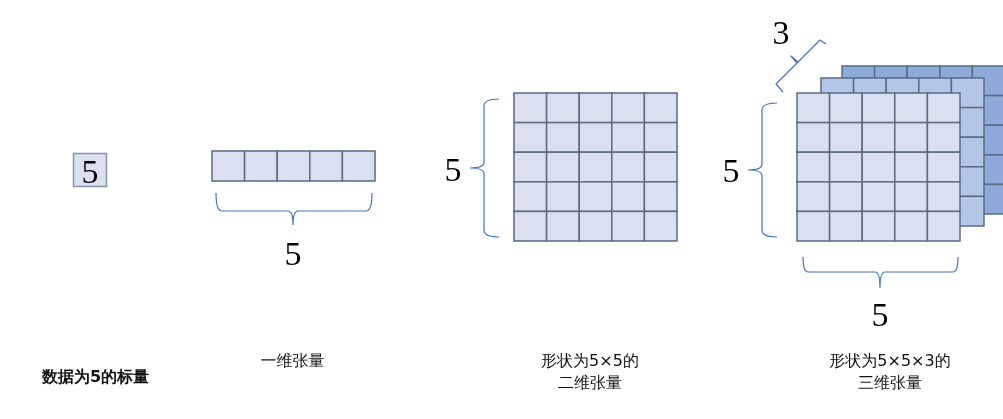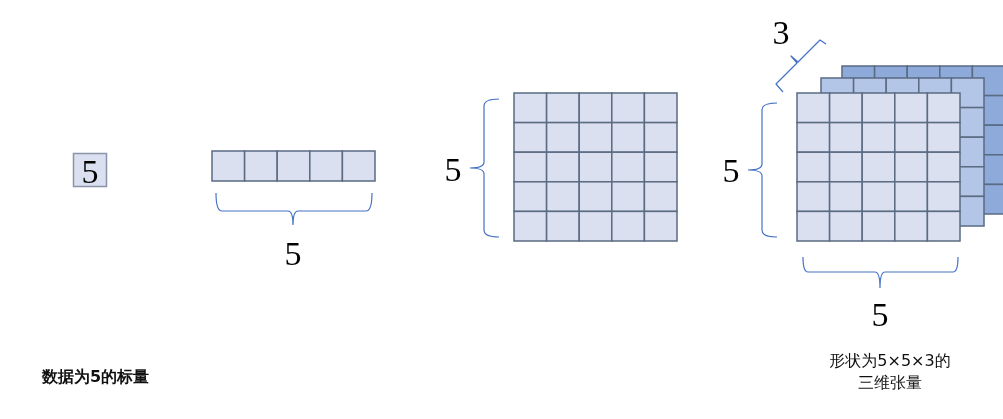"一维张量" span { html: none -> <span>一维张量</span> }
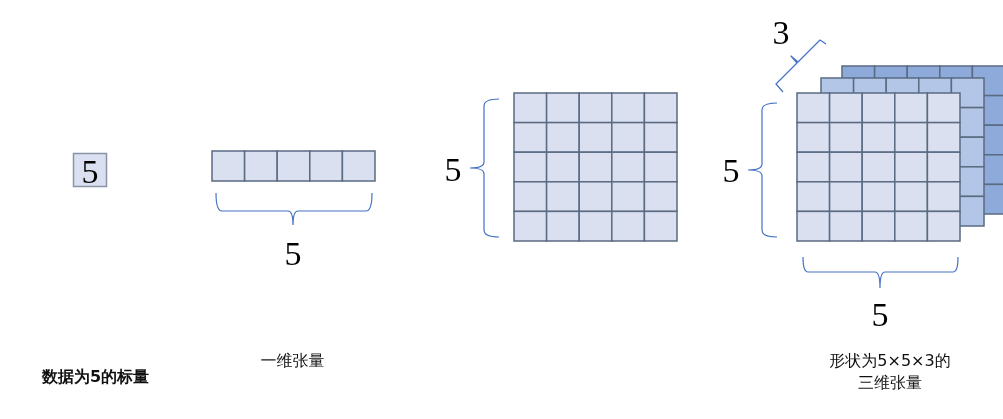"形状为5×5的" span { html: none -> <span>形状为5×5的</span> }
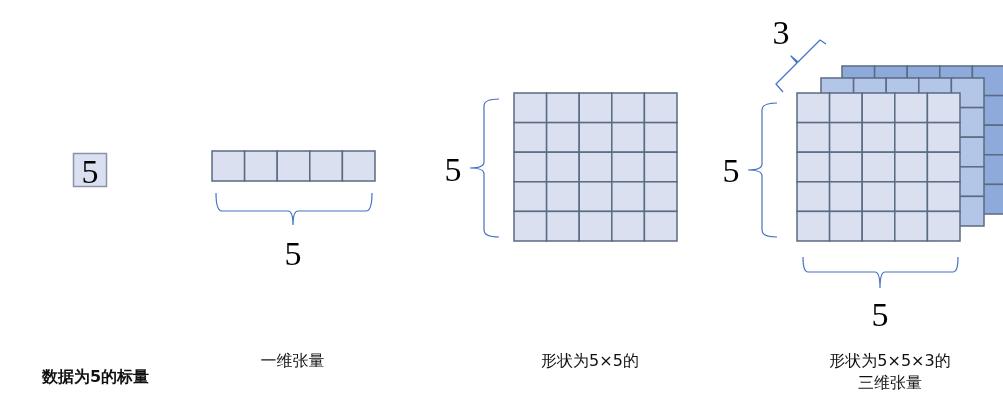"二维张量" span { html: none -> <span>二维张量</span> }
